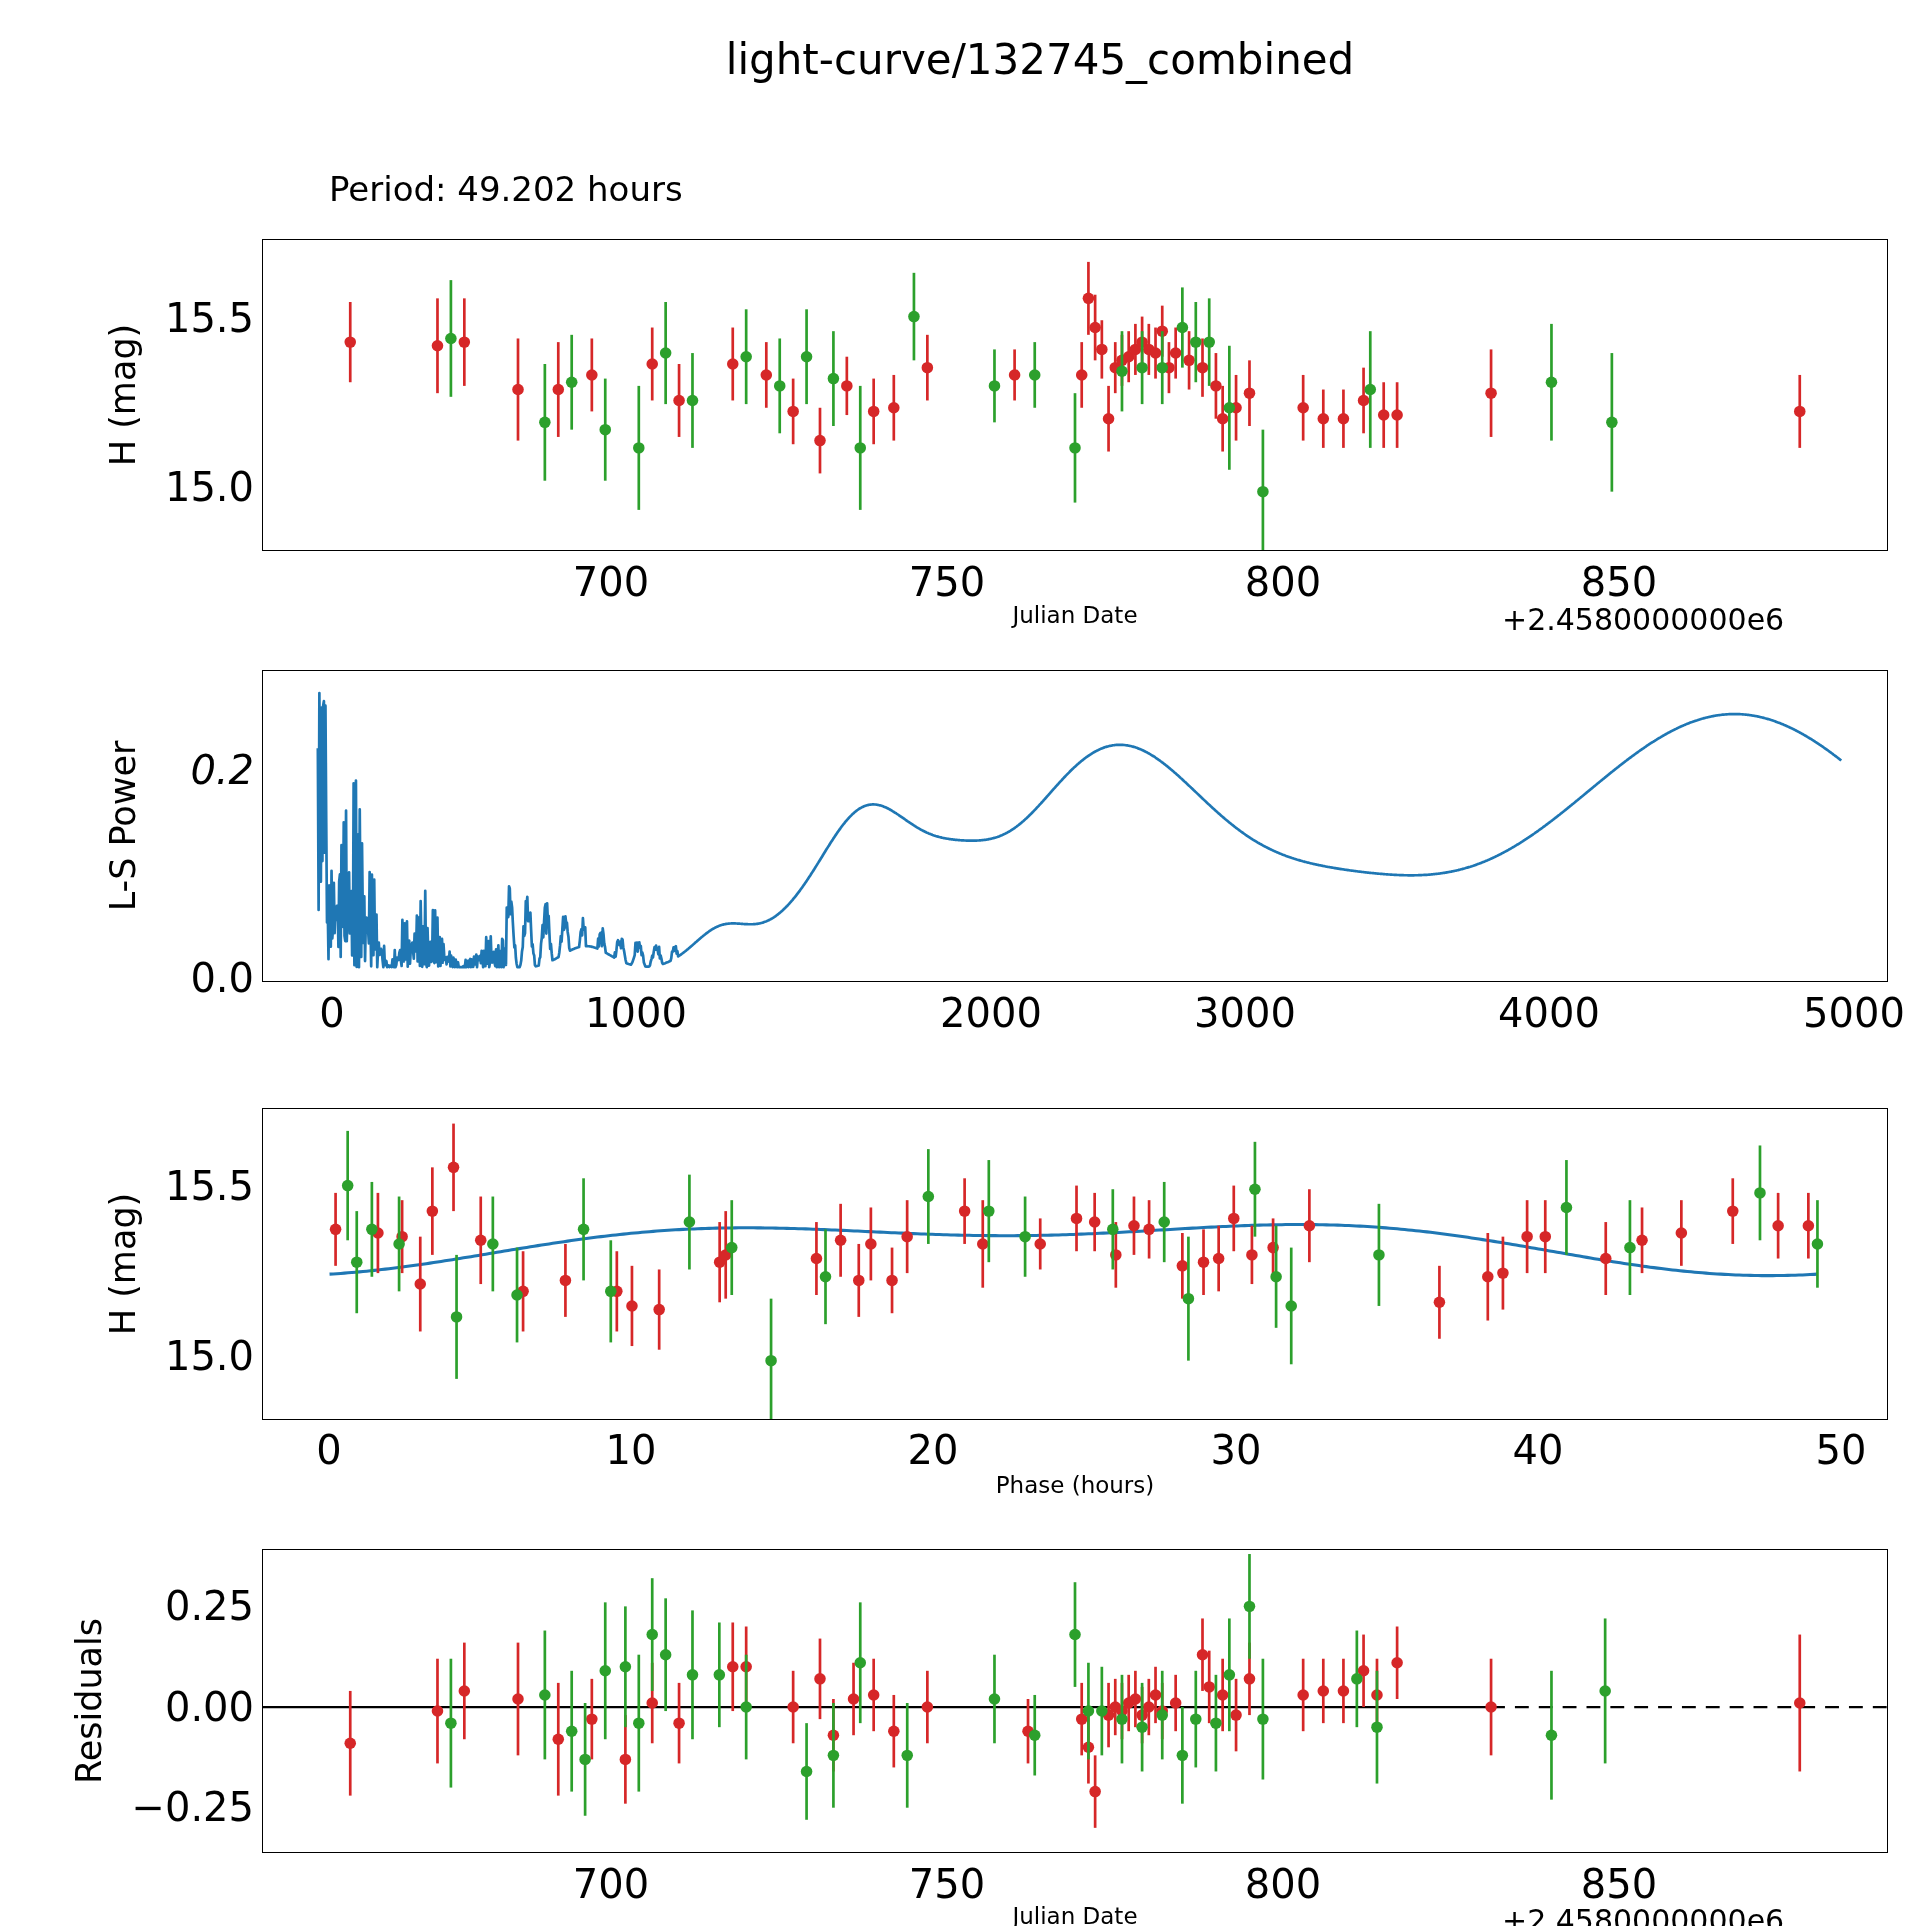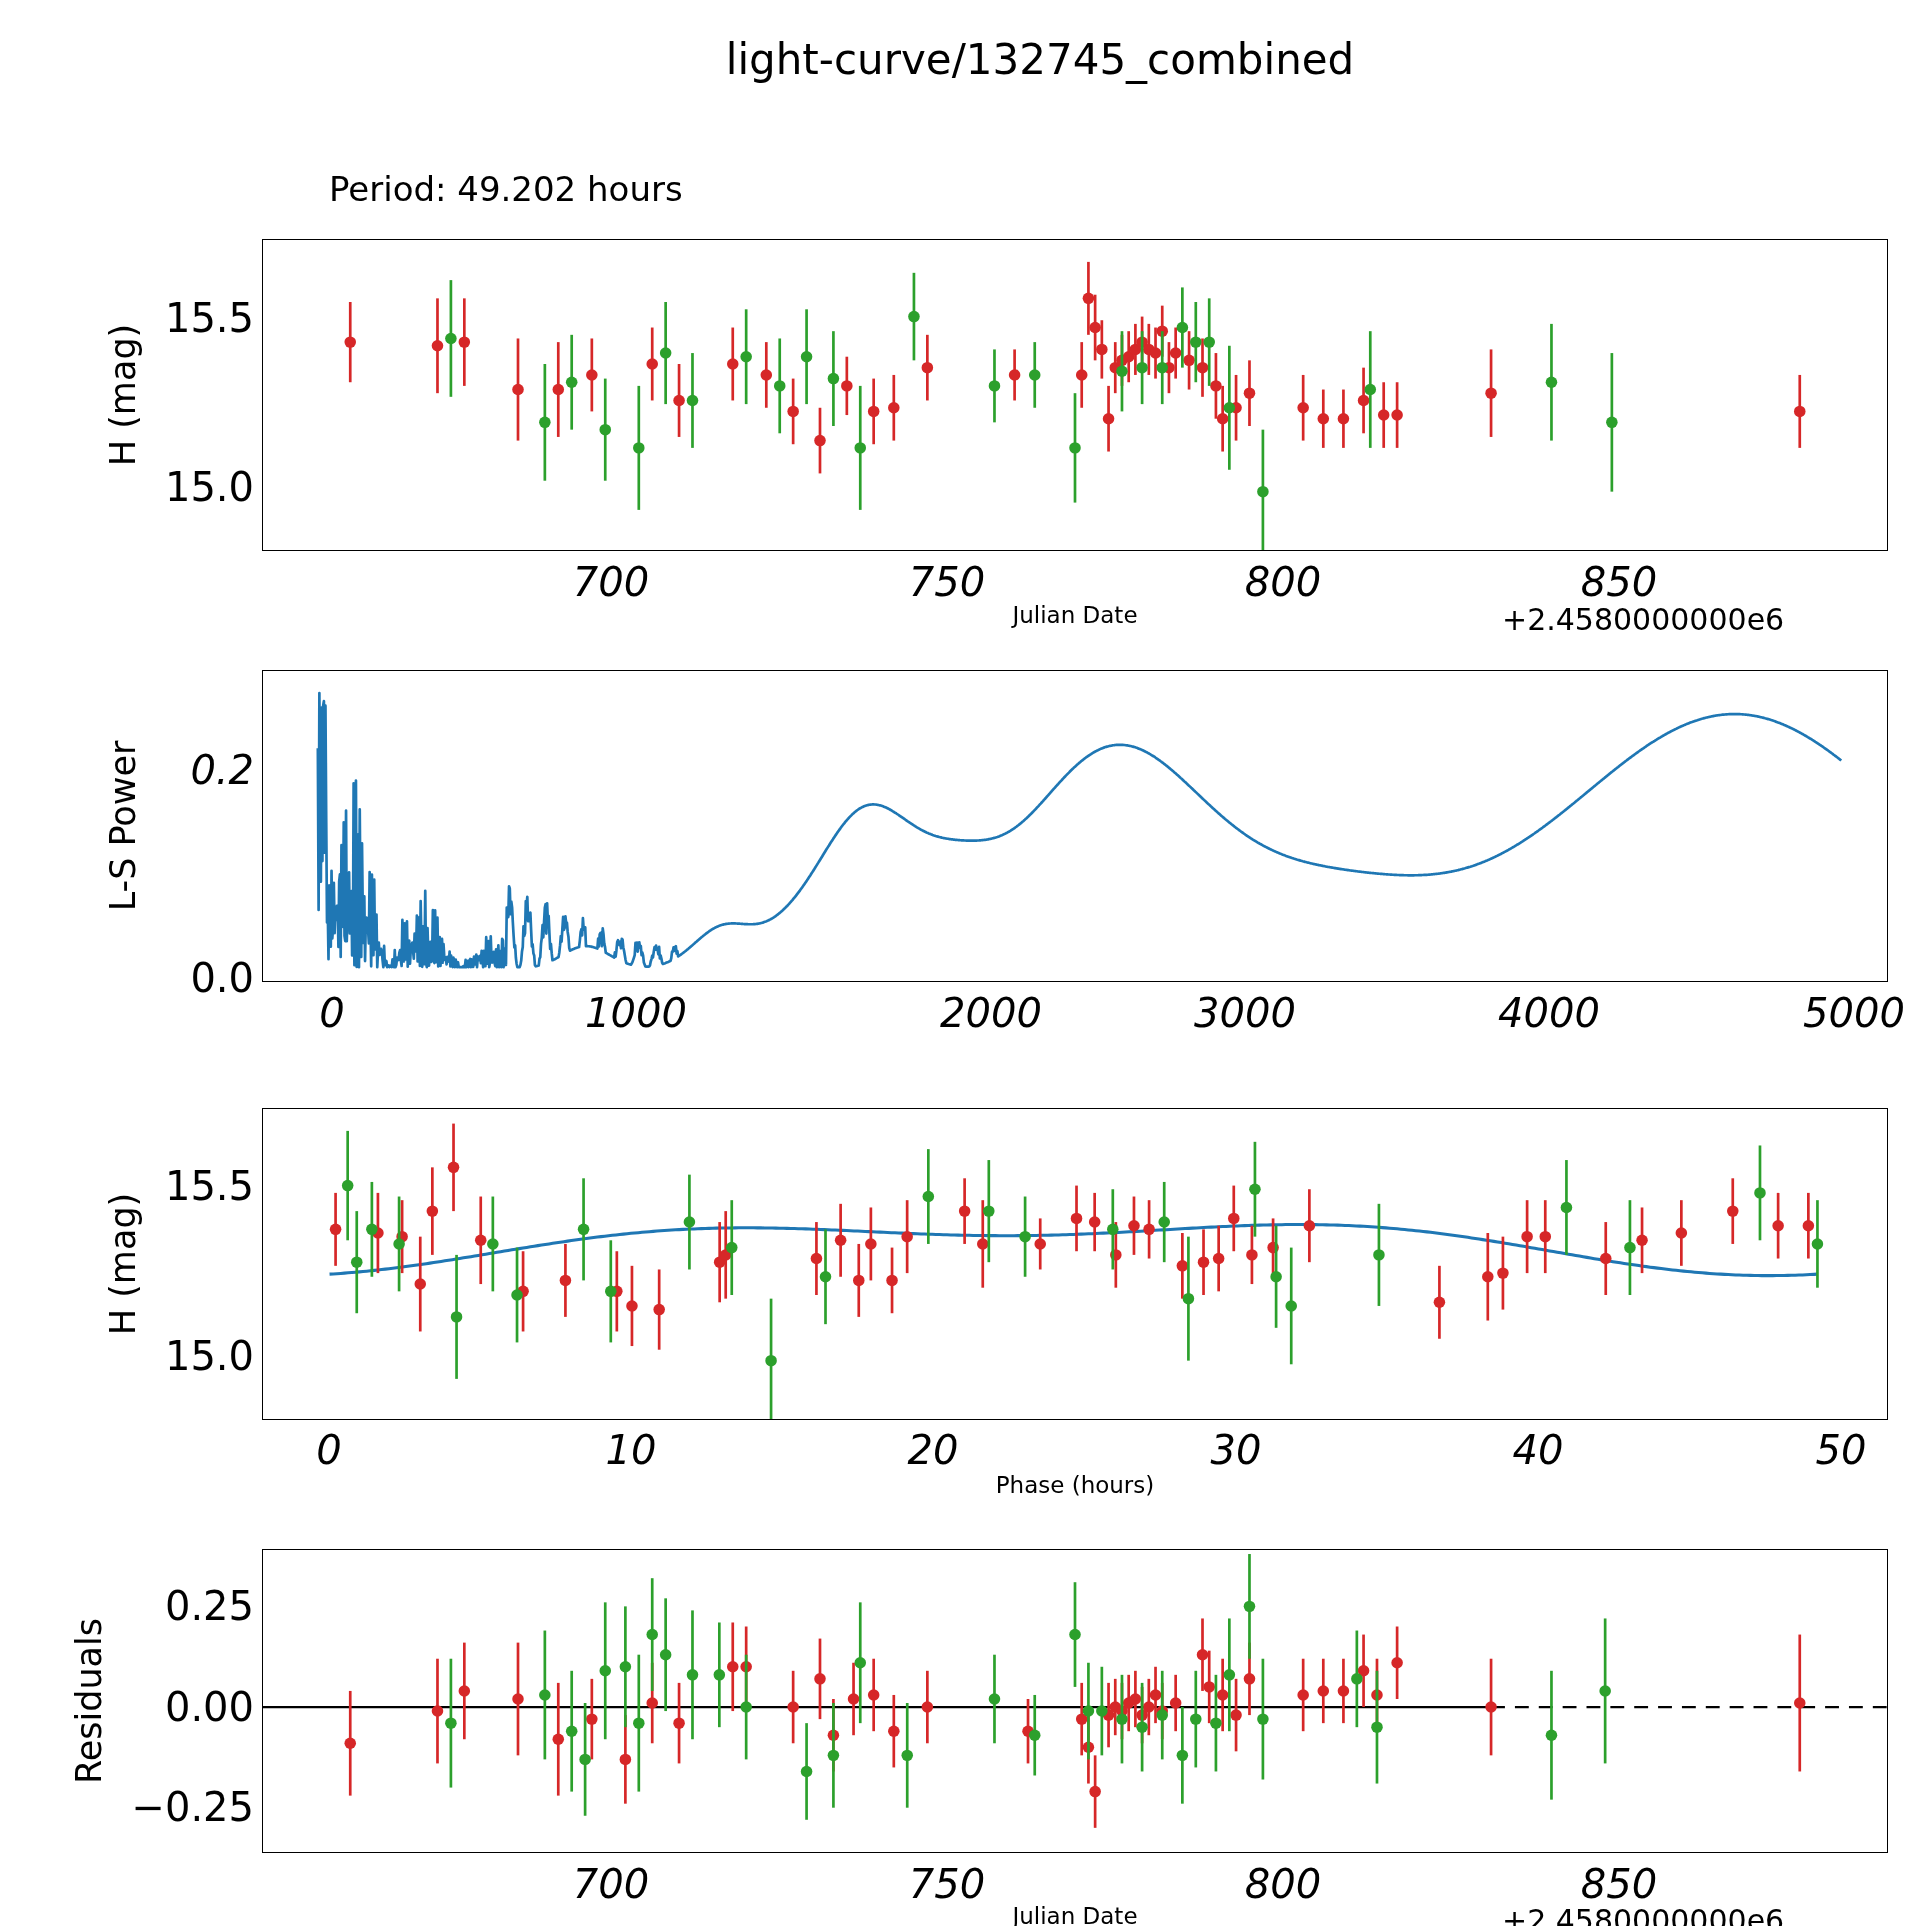"700" .tick-label.xtick { font-style: italic -> none }
